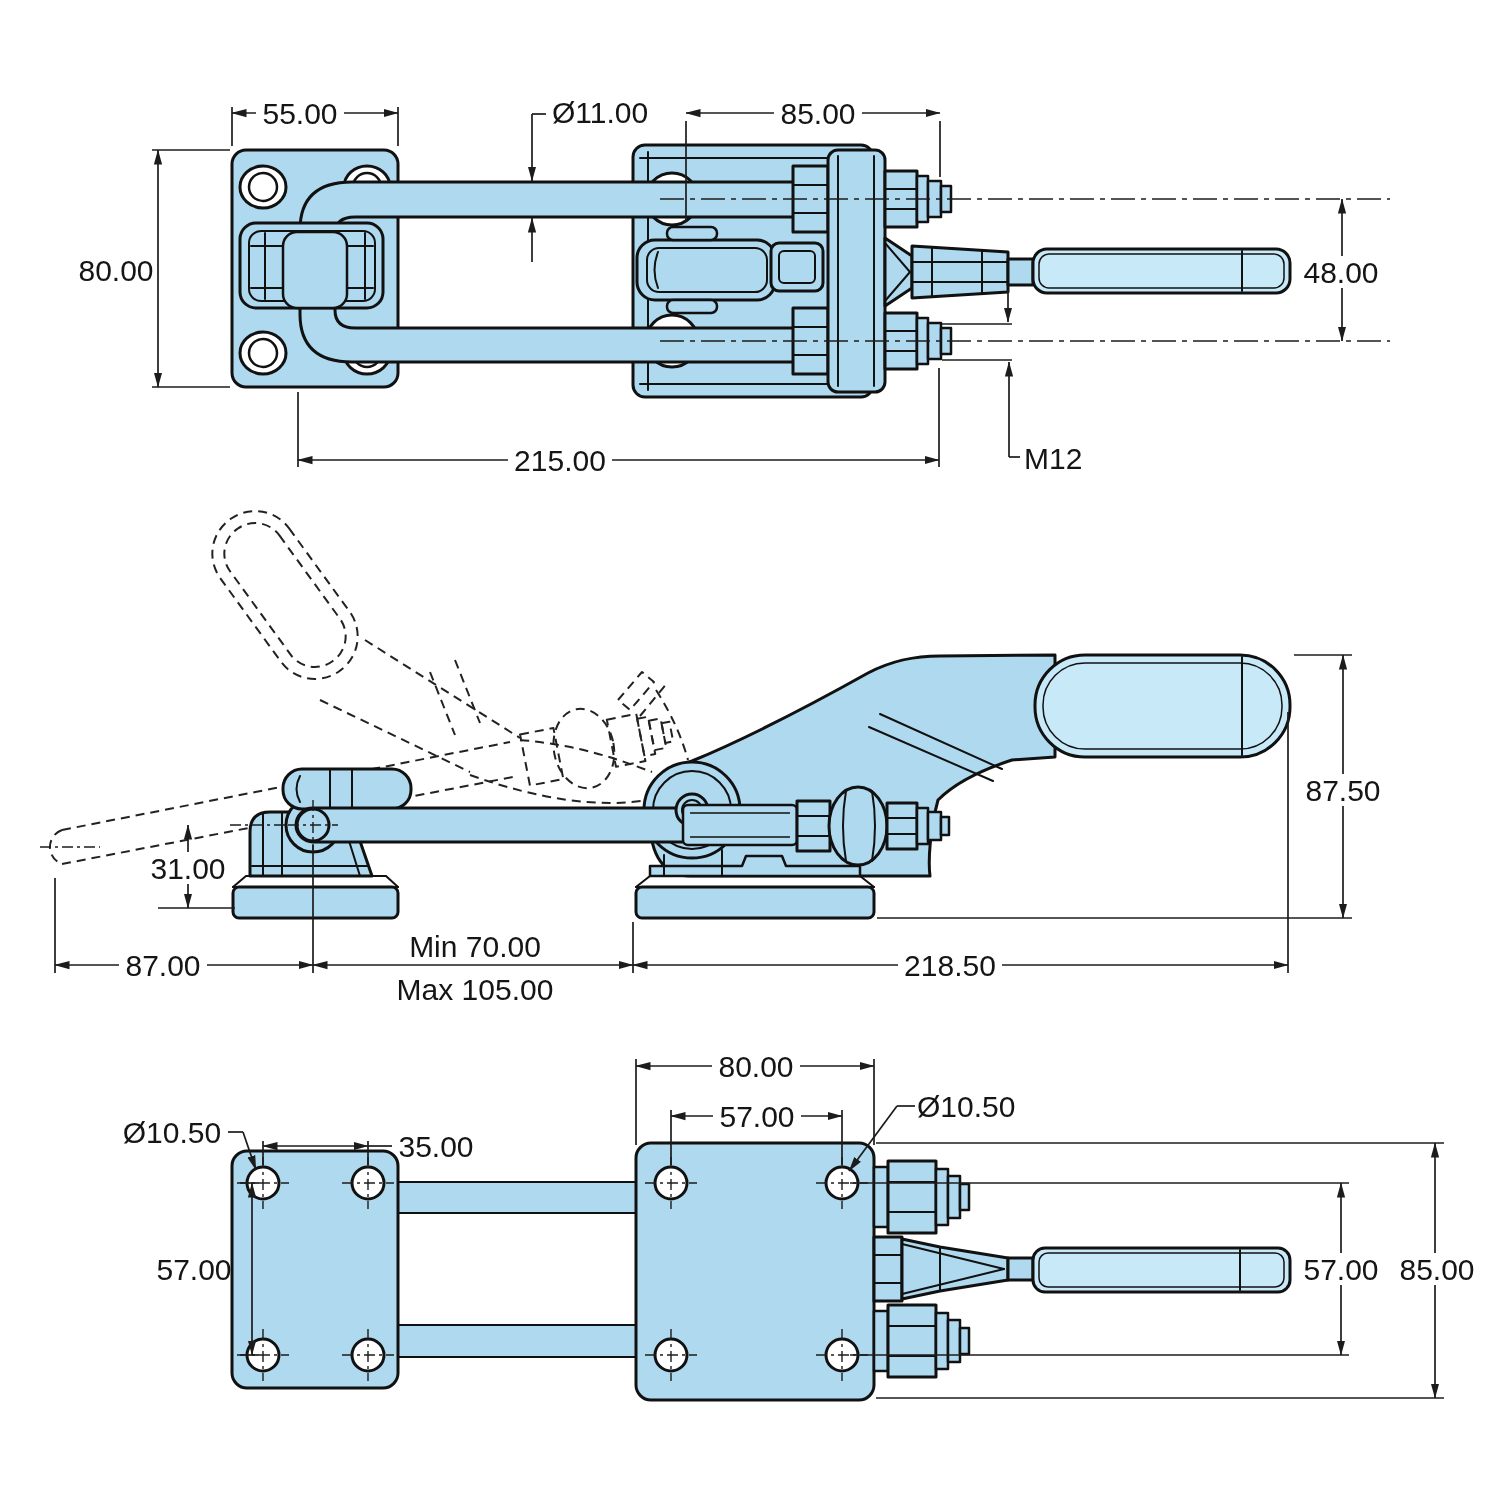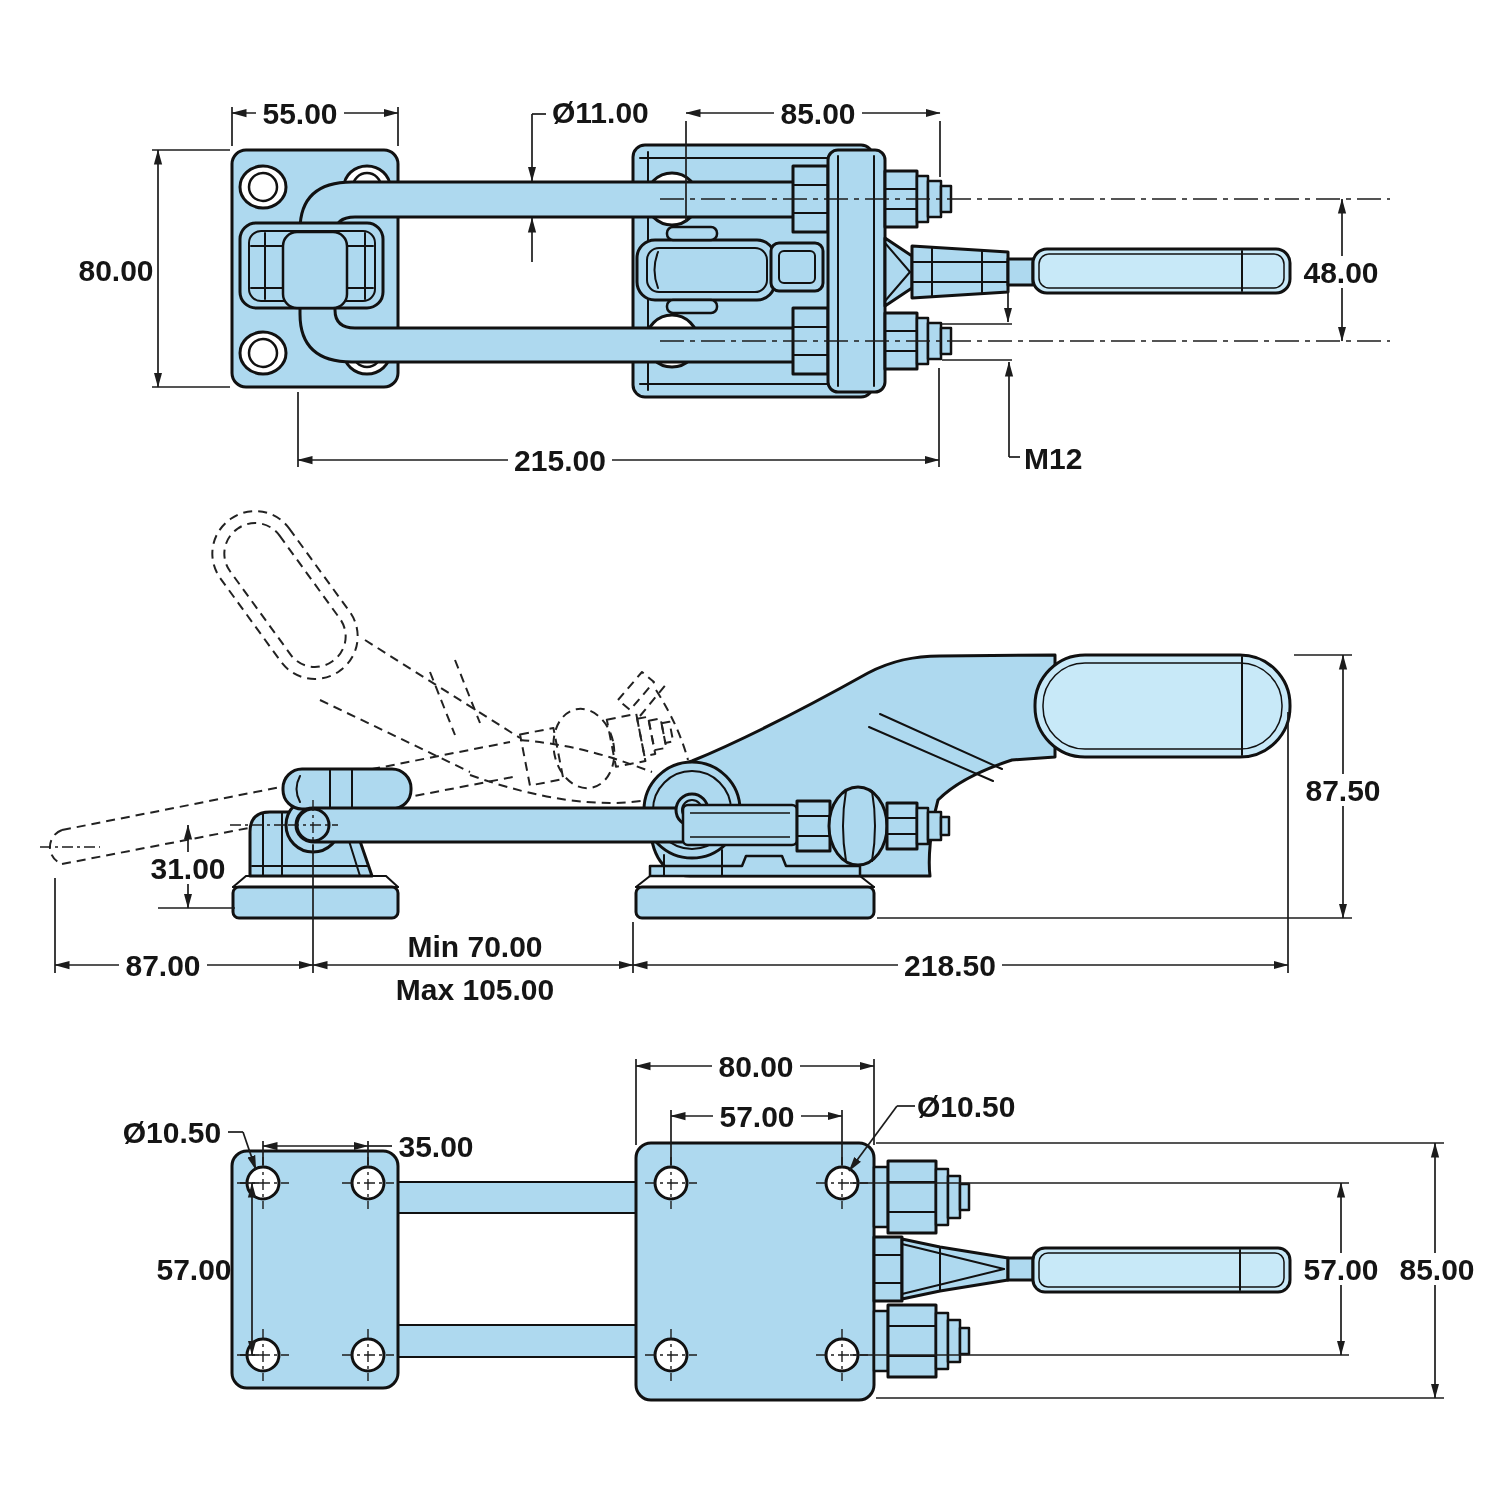"55.00" #canvas { font-weight: bold -> none }
